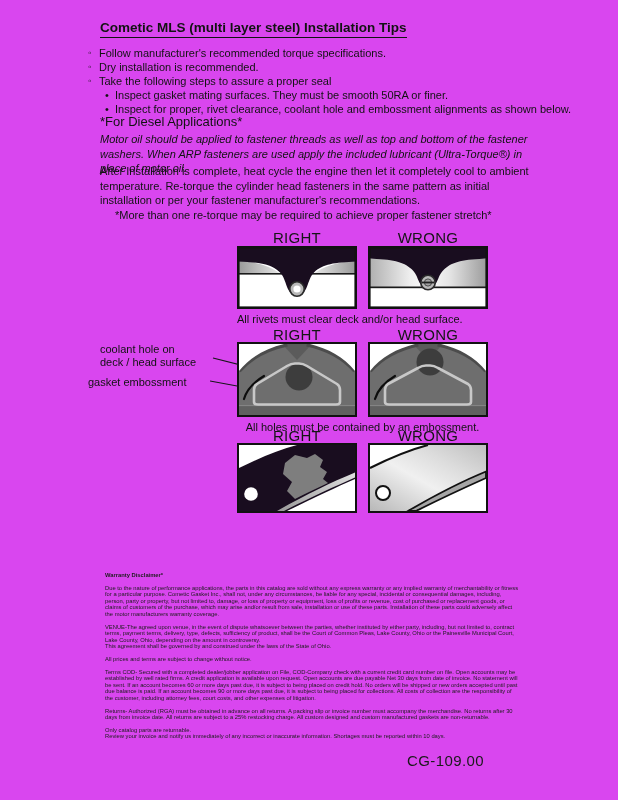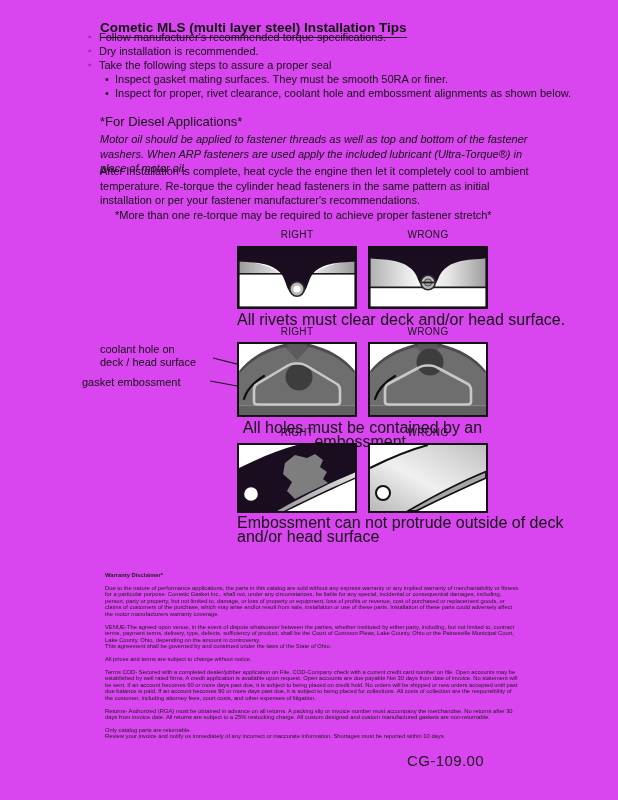"Follow manufacturer's recommended torque" .intro { top: 30px -> 46px }
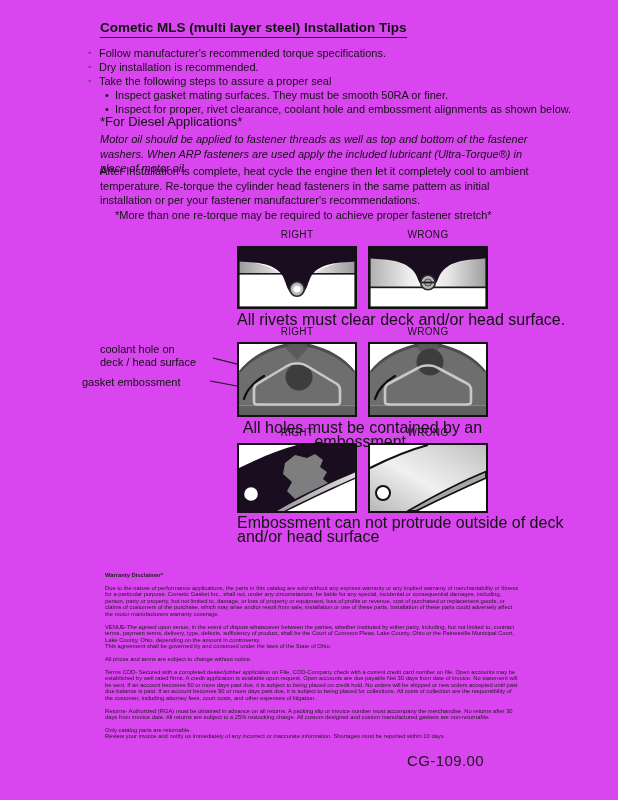"RIGHT" .dg-label { font-size: 10px -> 15px }
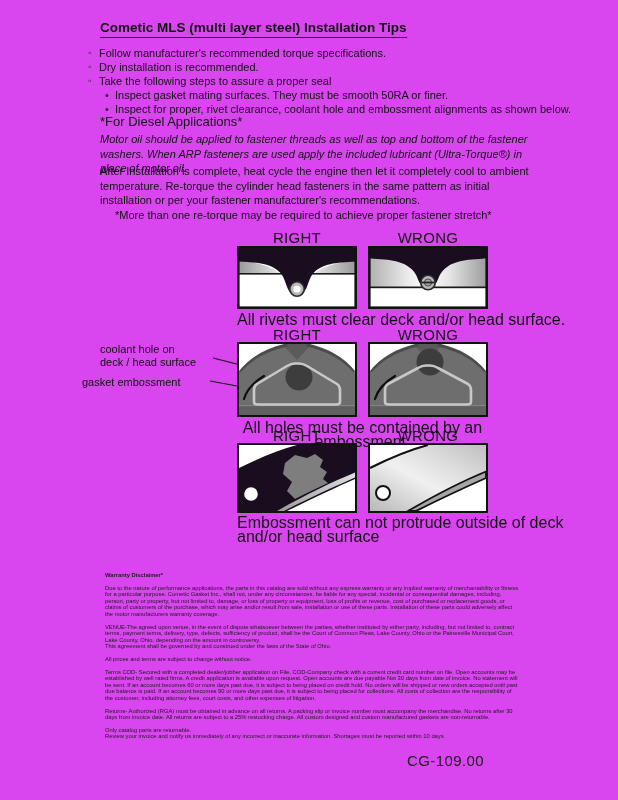"All rivets must clear deck" .caption { font-size: 16px -> 11px }
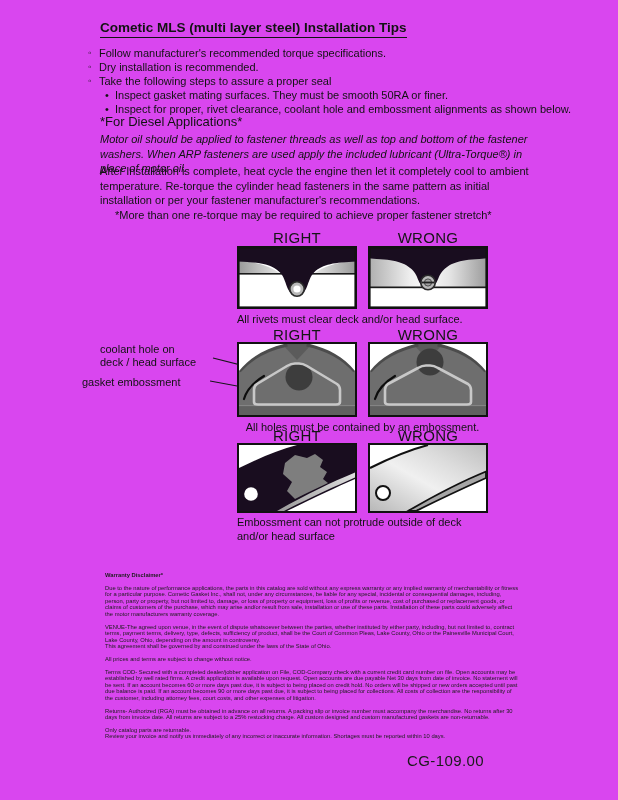"gasket embossment" div.abs { left: 82px -> 88px }
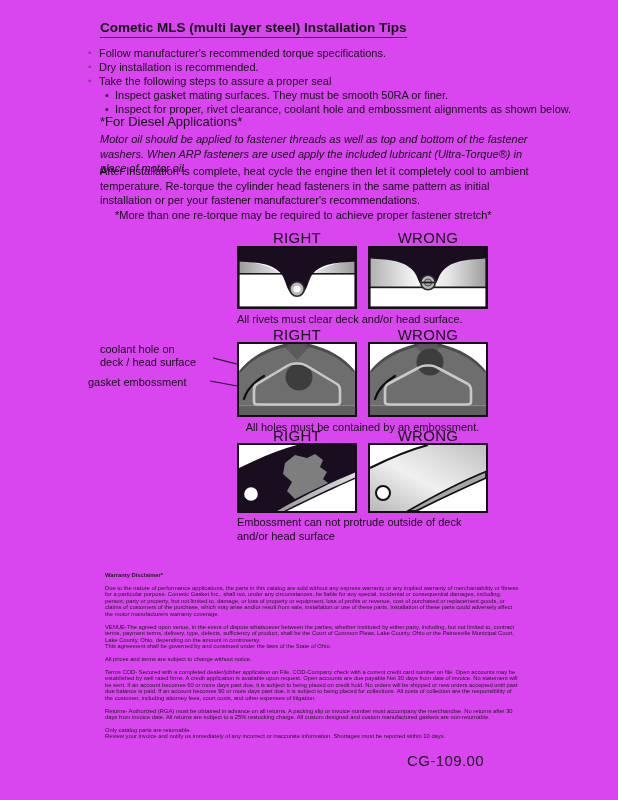"Embossment can not protrude outside" div.abs { html: <div> <div>Embossment can not protrude outside of deck</div> <div>and/or head surface</div> </div> -> none }
